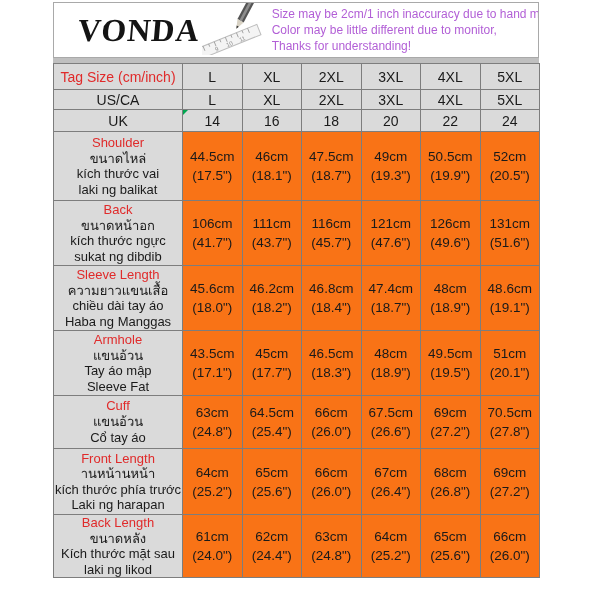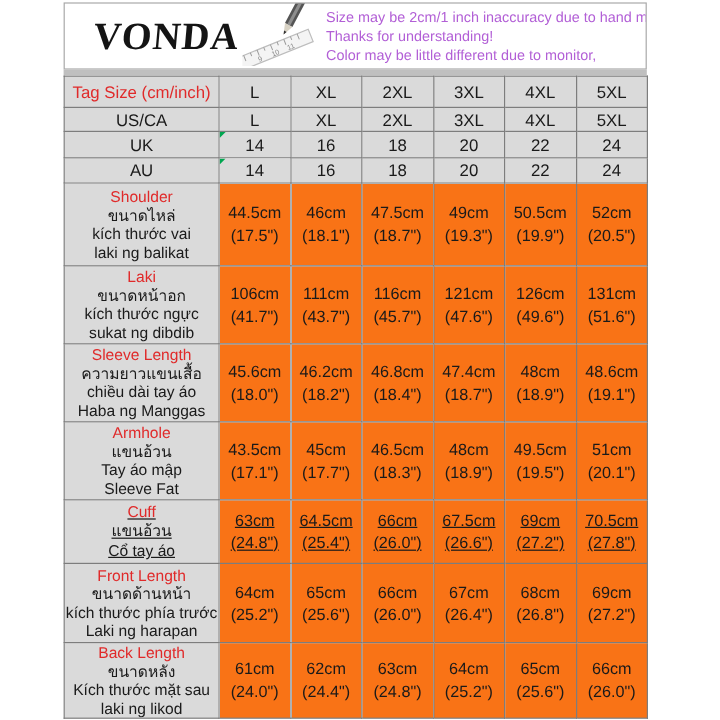"Thanks for understanding!" div { order: before "Color may be little different" -> after "Color may be little different" }
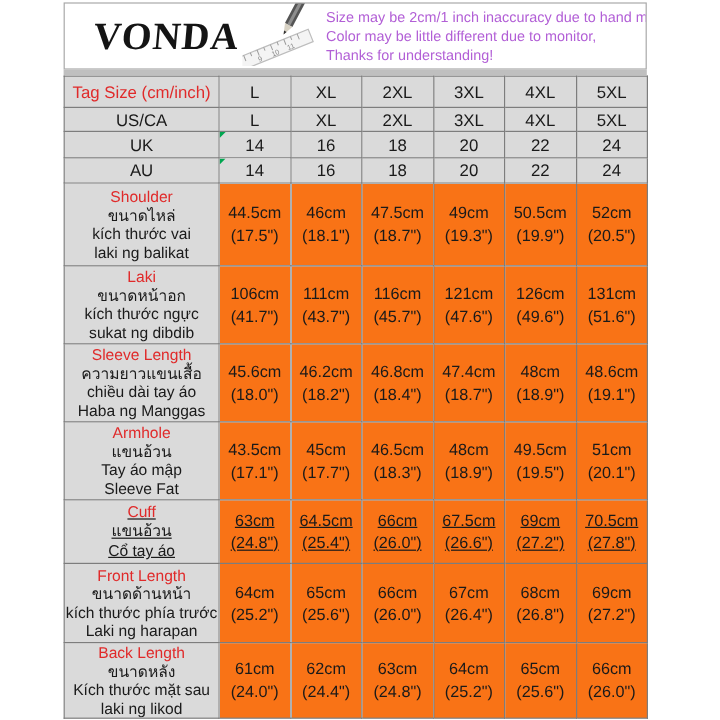"AU" tr.hdr { html: <tr> <td>AU</td> <td><span></span><span>14</span></td> <td>16</td> <td>18</td> <td>20</td> <td>22</td> <td>24</td> </tr> -> none }
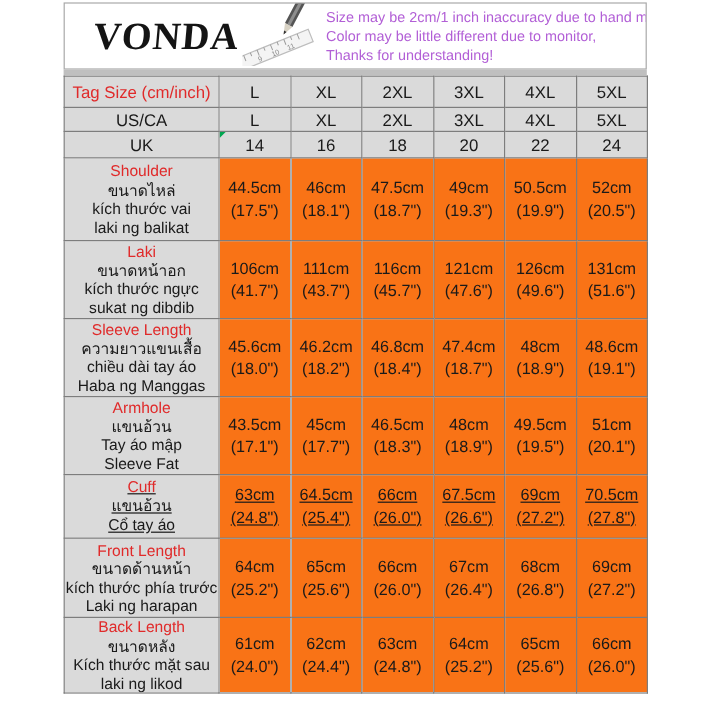"Laki" div.red { text: Laki -> Back }
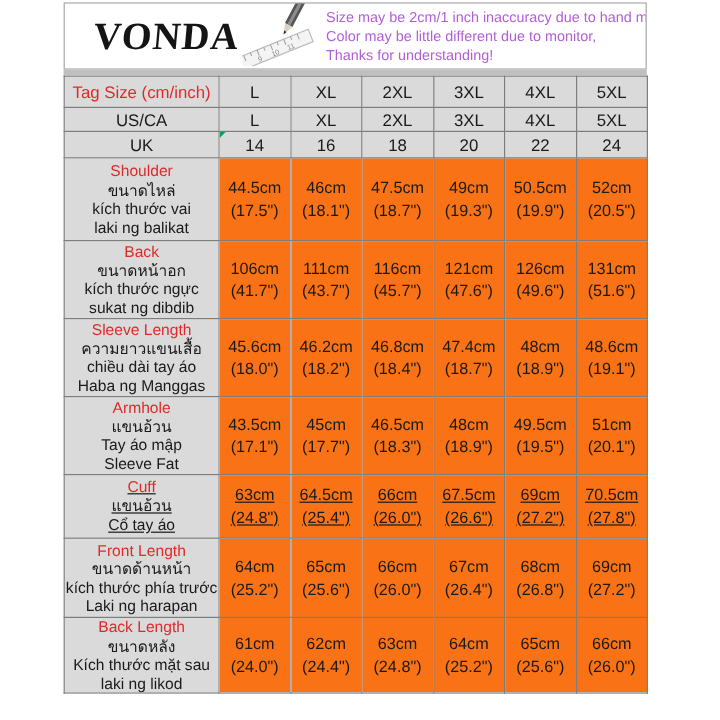"Cuff" tr.r-cuff { text-decoration: underline -> none }
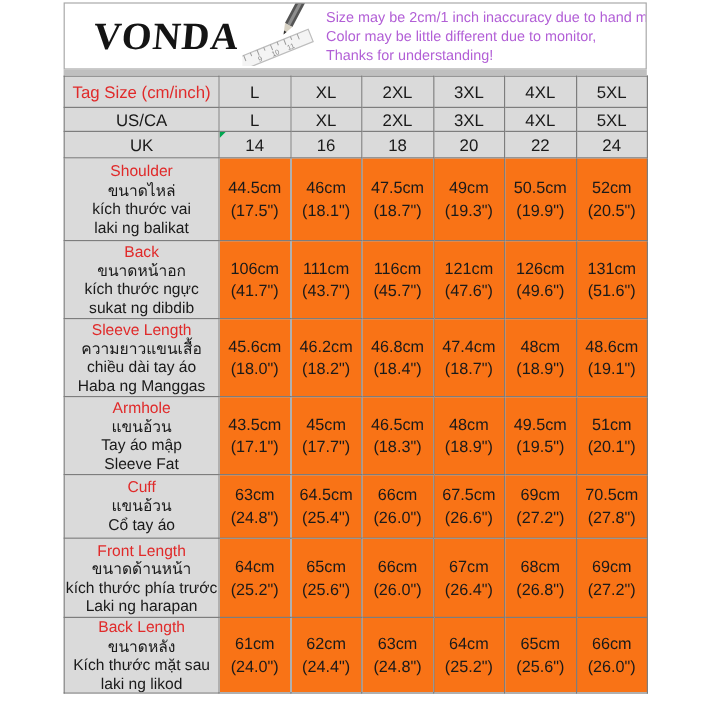"ขนาดด้านหน้า" div { text: ขนาดด้านหน้า -> านหน้านหน้า }
